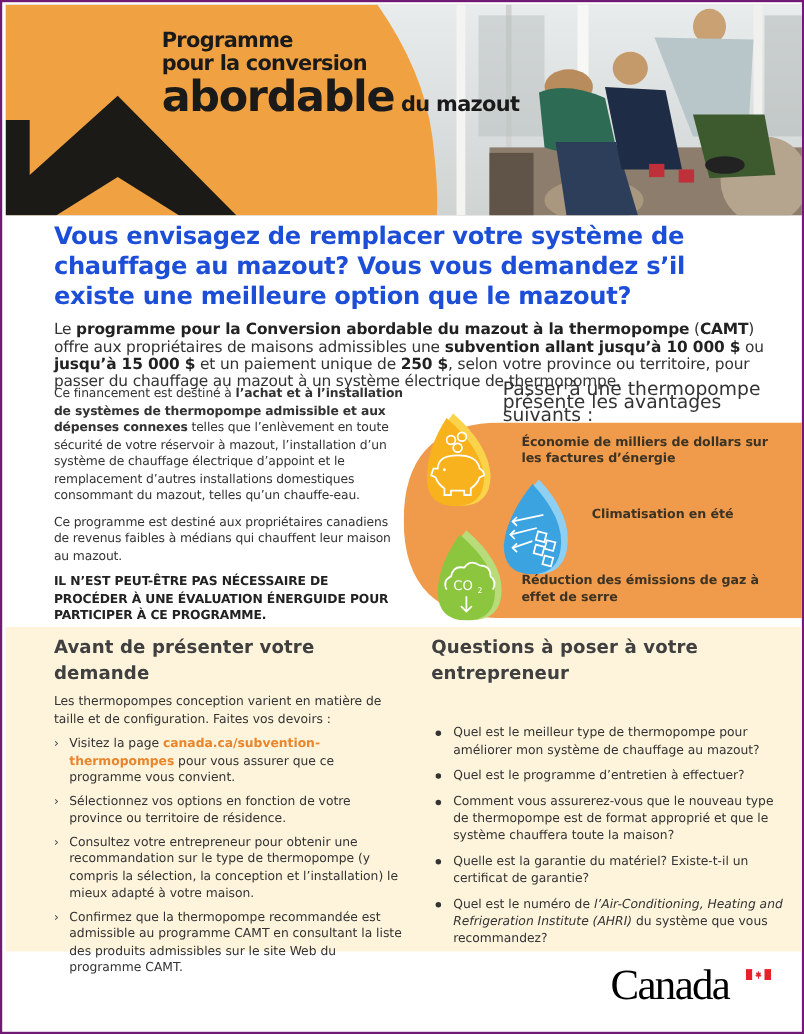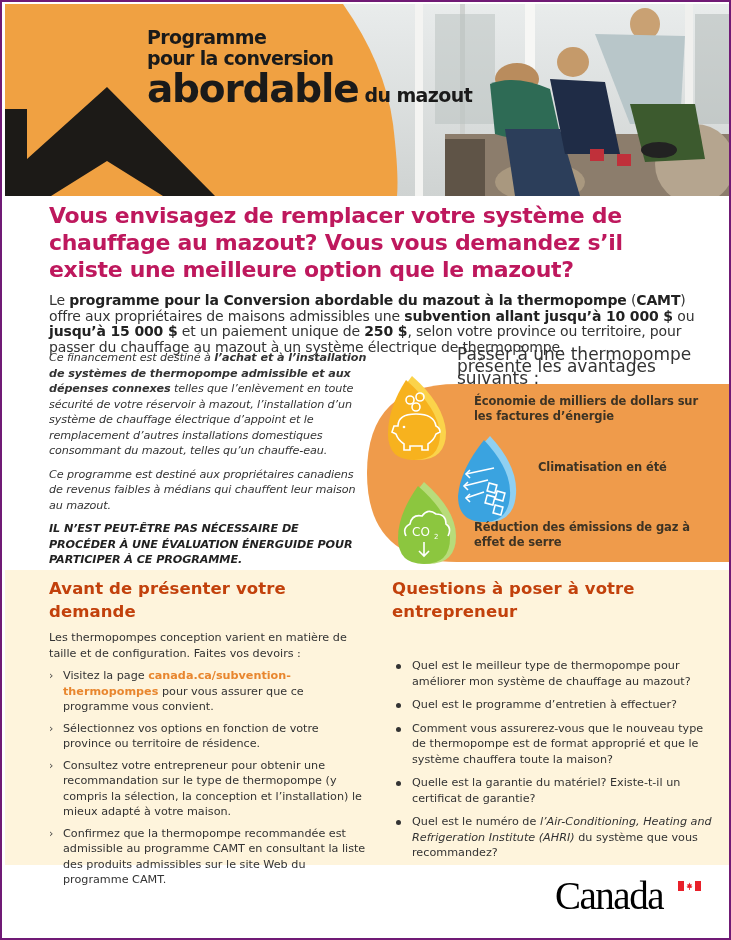"Vous envisagez de remplacer votre" .headline { color: #be185d -> #1d4ed8 }
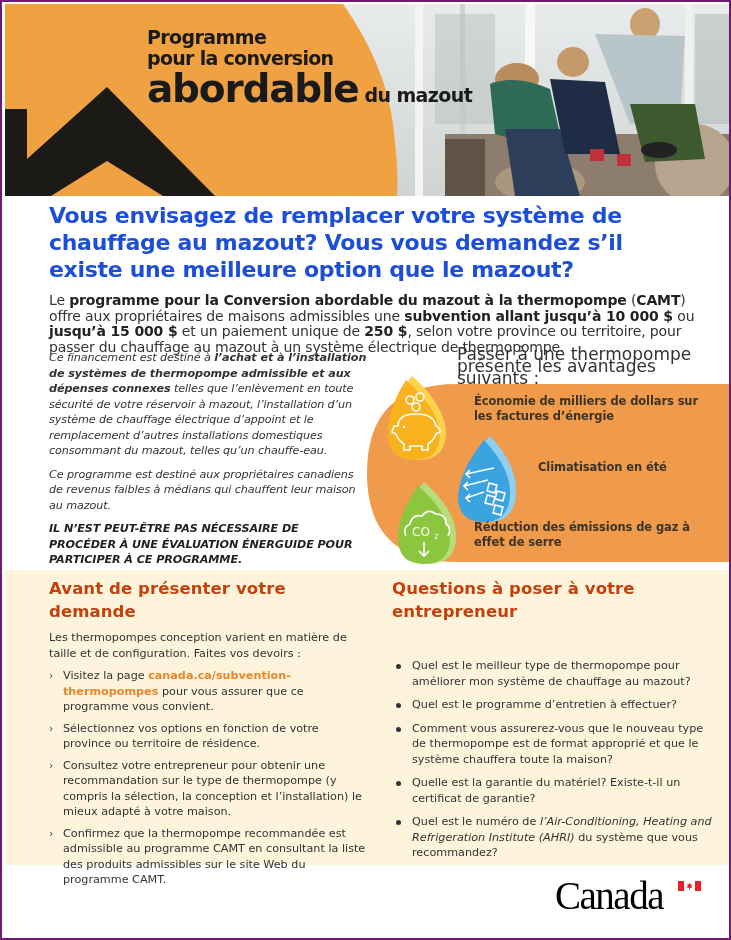"Ce financement est destiné à" .col-left { font-style: italic -> none }
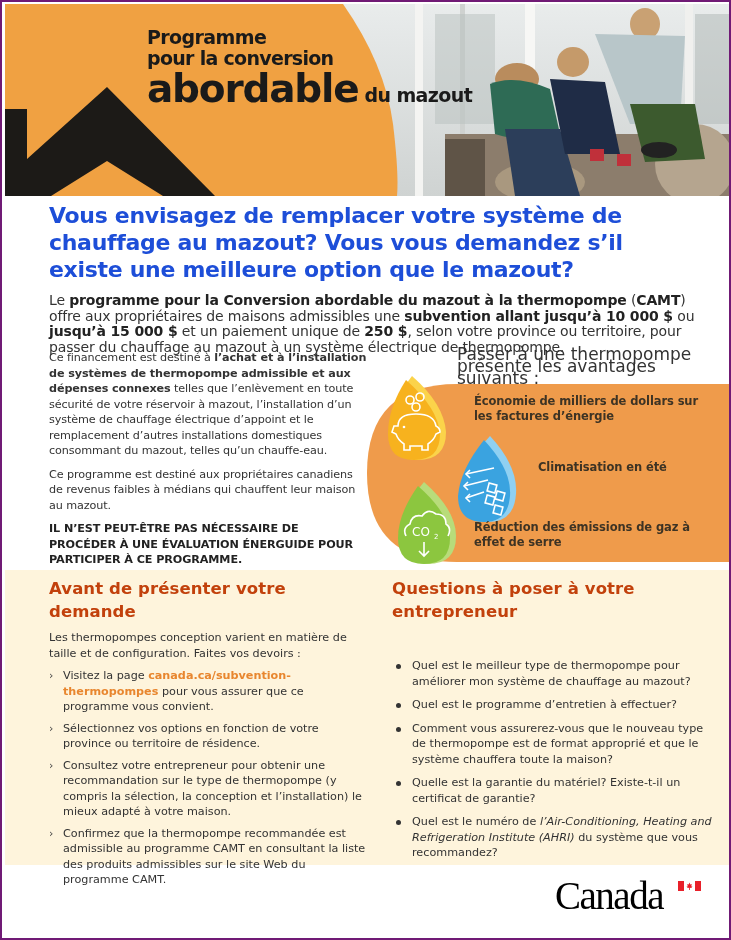"Avant de présenter votre demande" .sec-title { color: #c2410c -> #404040 }
